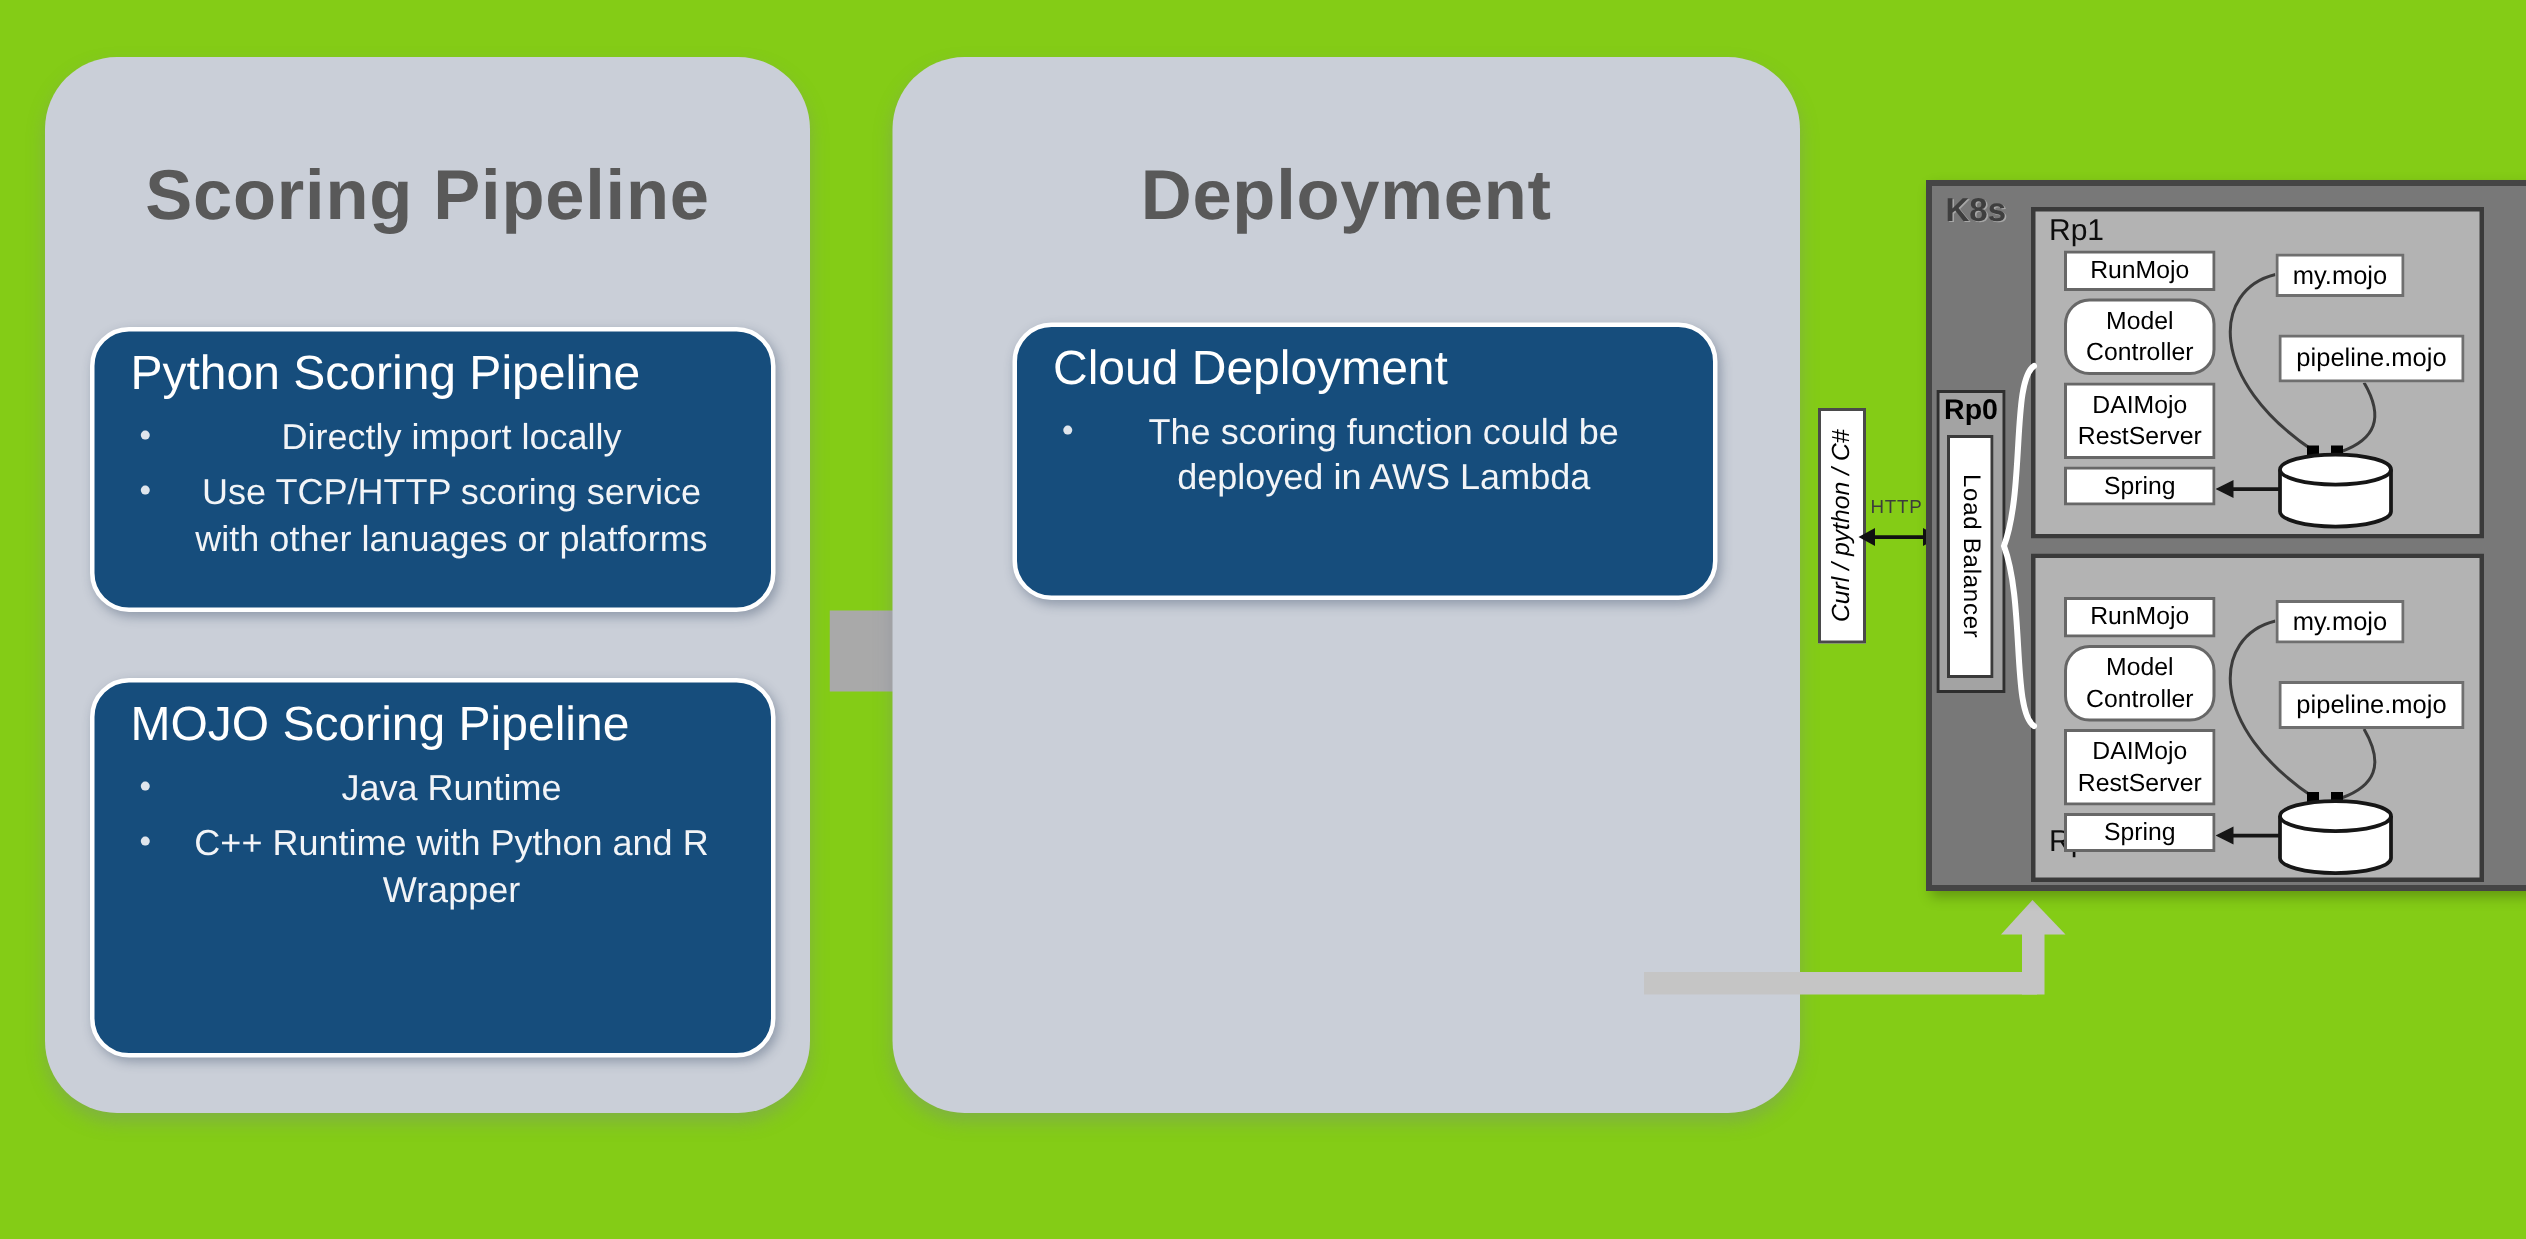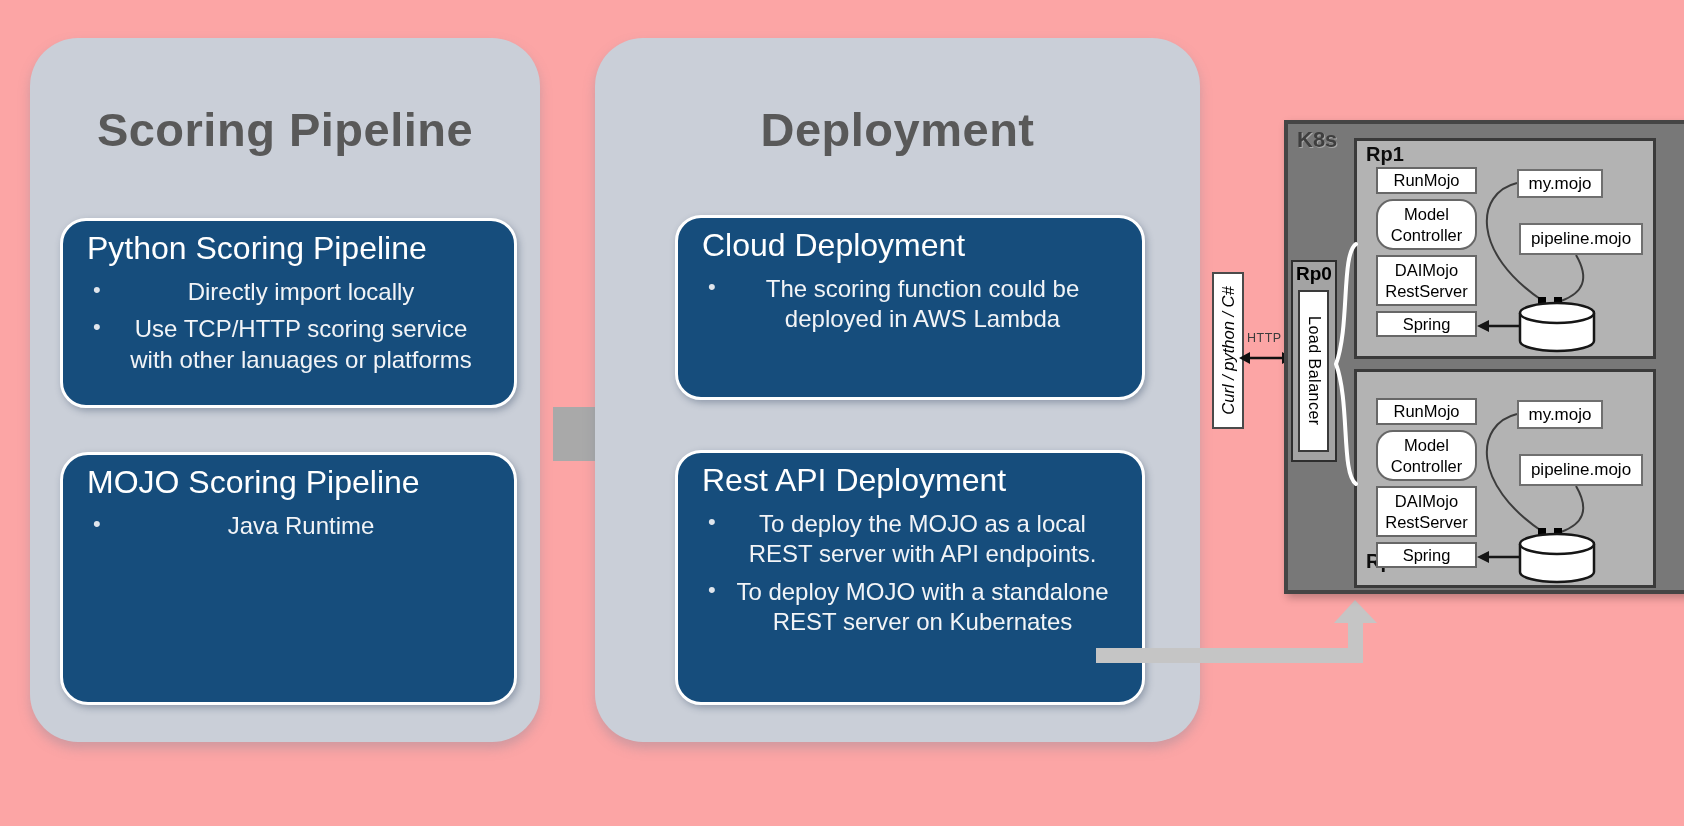"Scoring Pipeline" .stage { background: #fca5a5 -> #84cc16 }
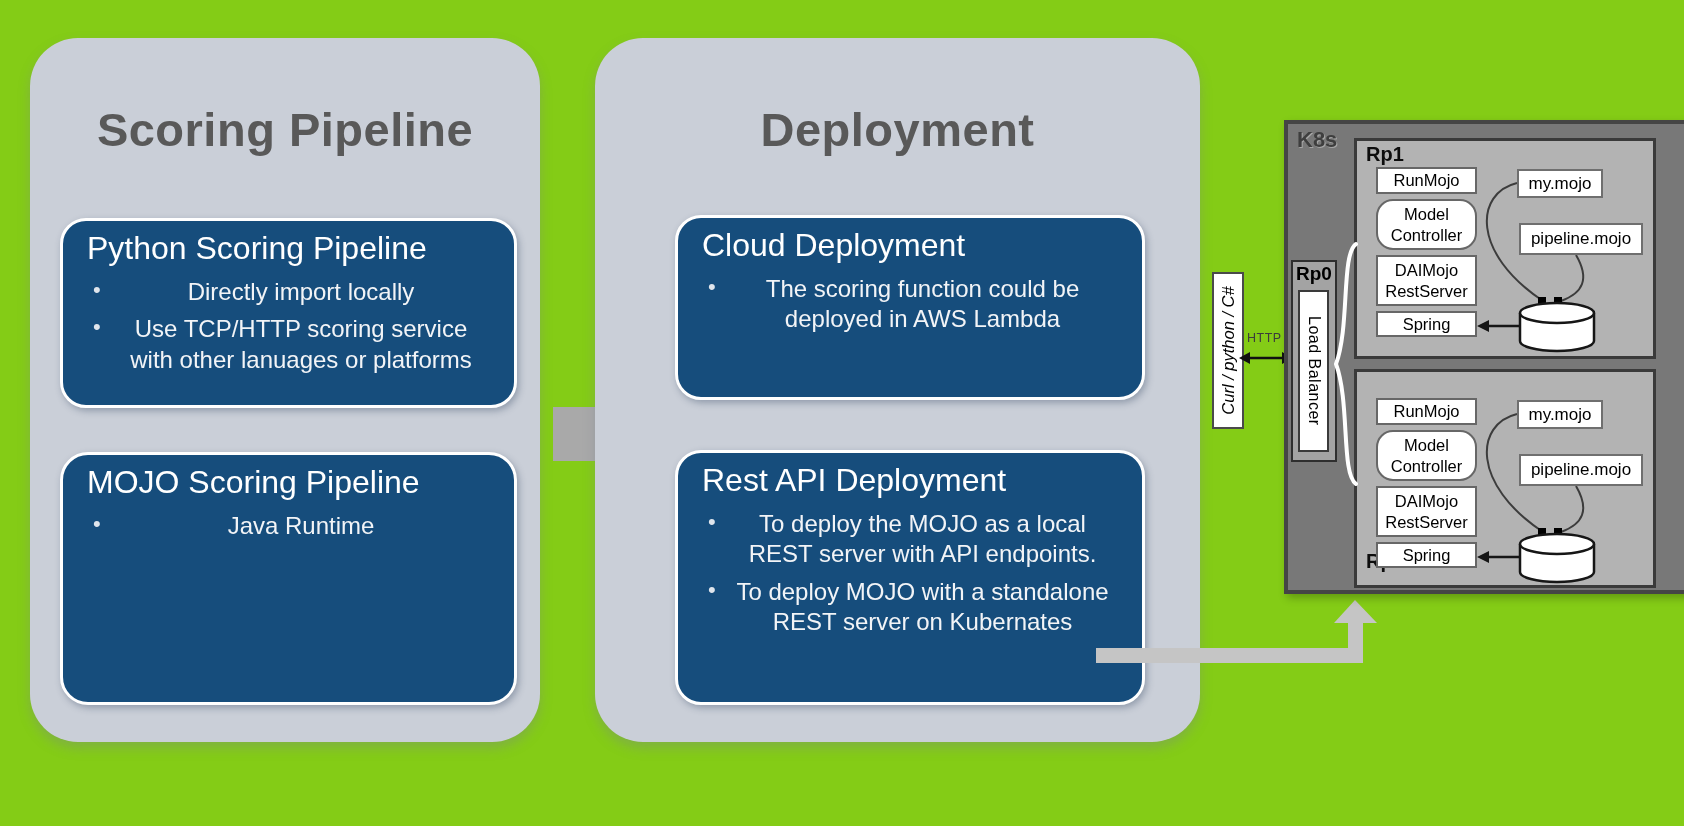"Rp1" .rp-label { font-weight: bold -> normal }
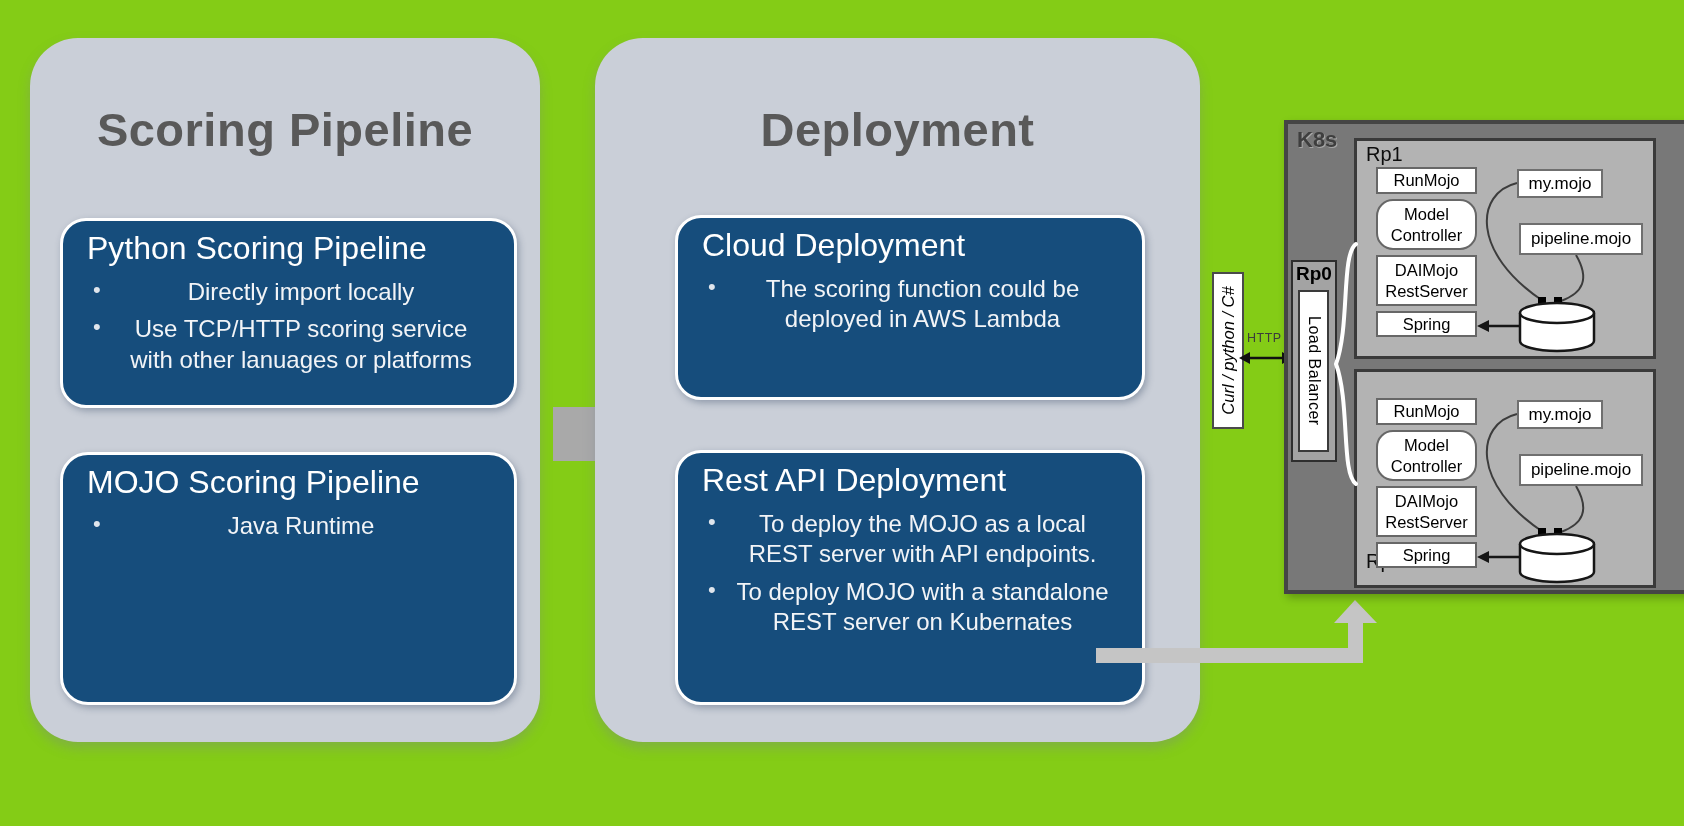"MOJO Scoring Pipeline" #card-mojo { border-radius: 28px -> none }
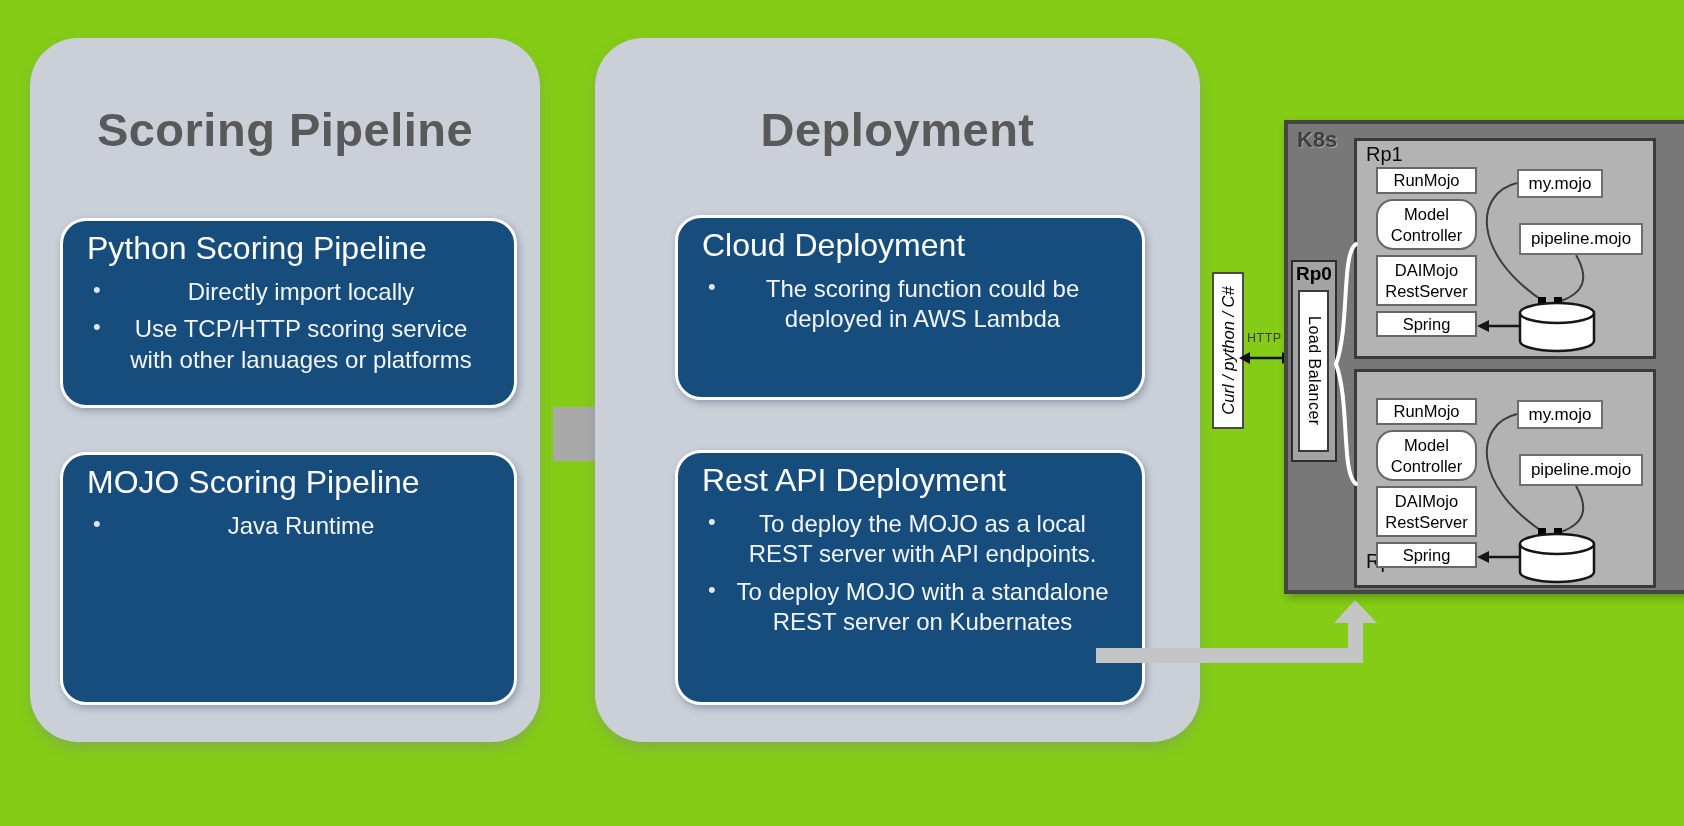"Rest API Deployment" div.card { html: <div> <h2>Rest API Deployment</h2> <ul> <li>To deploy the MOJO as a local REST server with API endpoints.</li> <li>To deploy MOJO with a standalone REST server on Kubernates</li> </ul> </div> -> none }
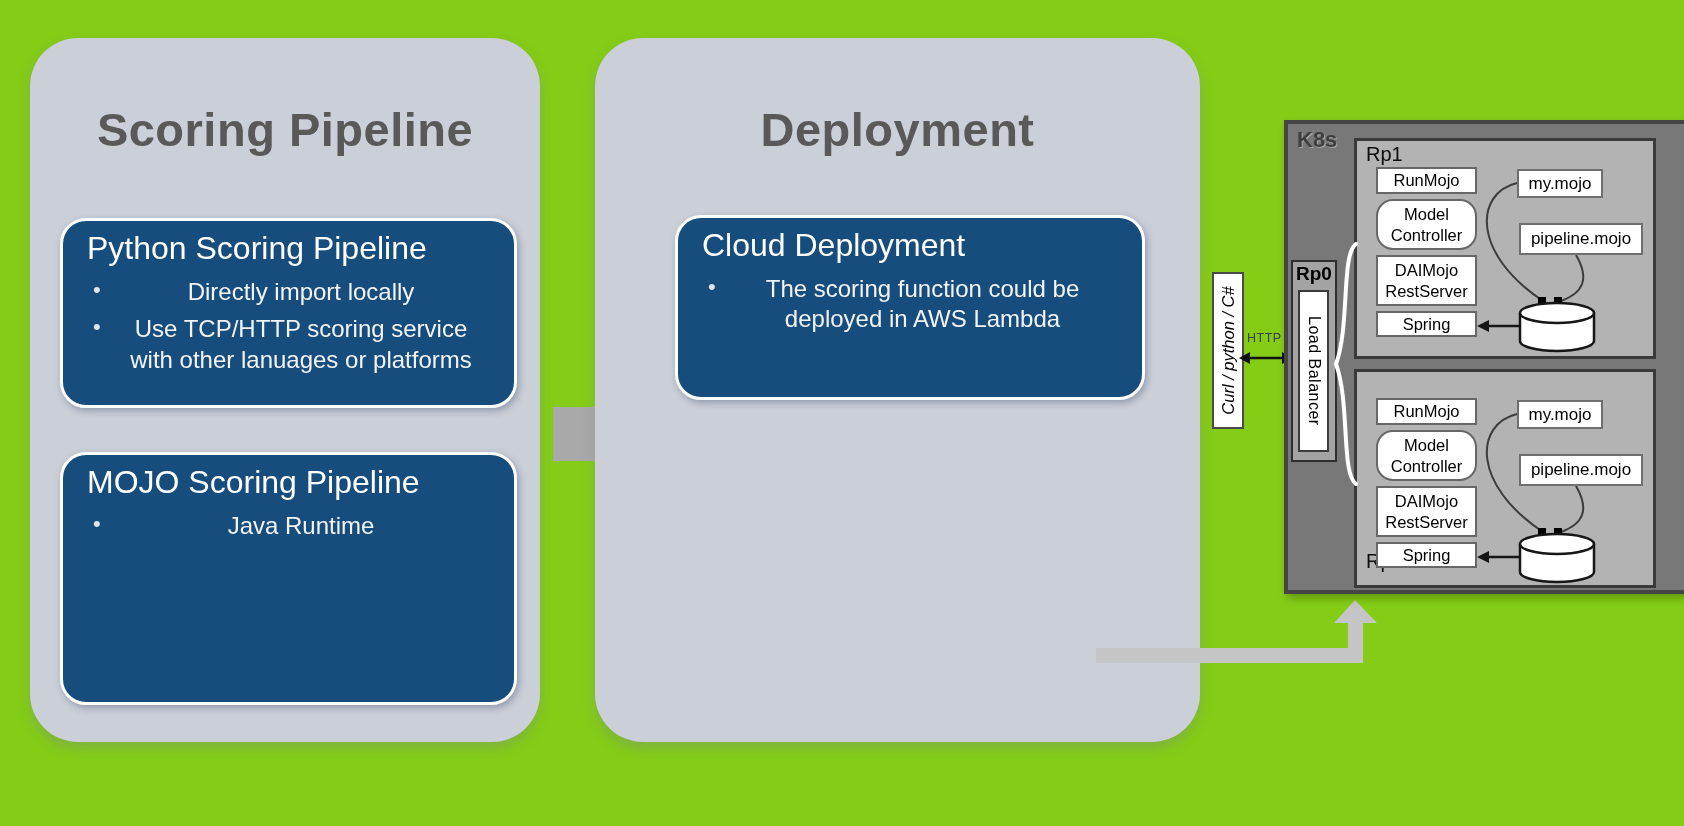"C++ Runtime with Python and" li { html: none -> <li>C++ Runtime with Python and R Wrapper</li> }
